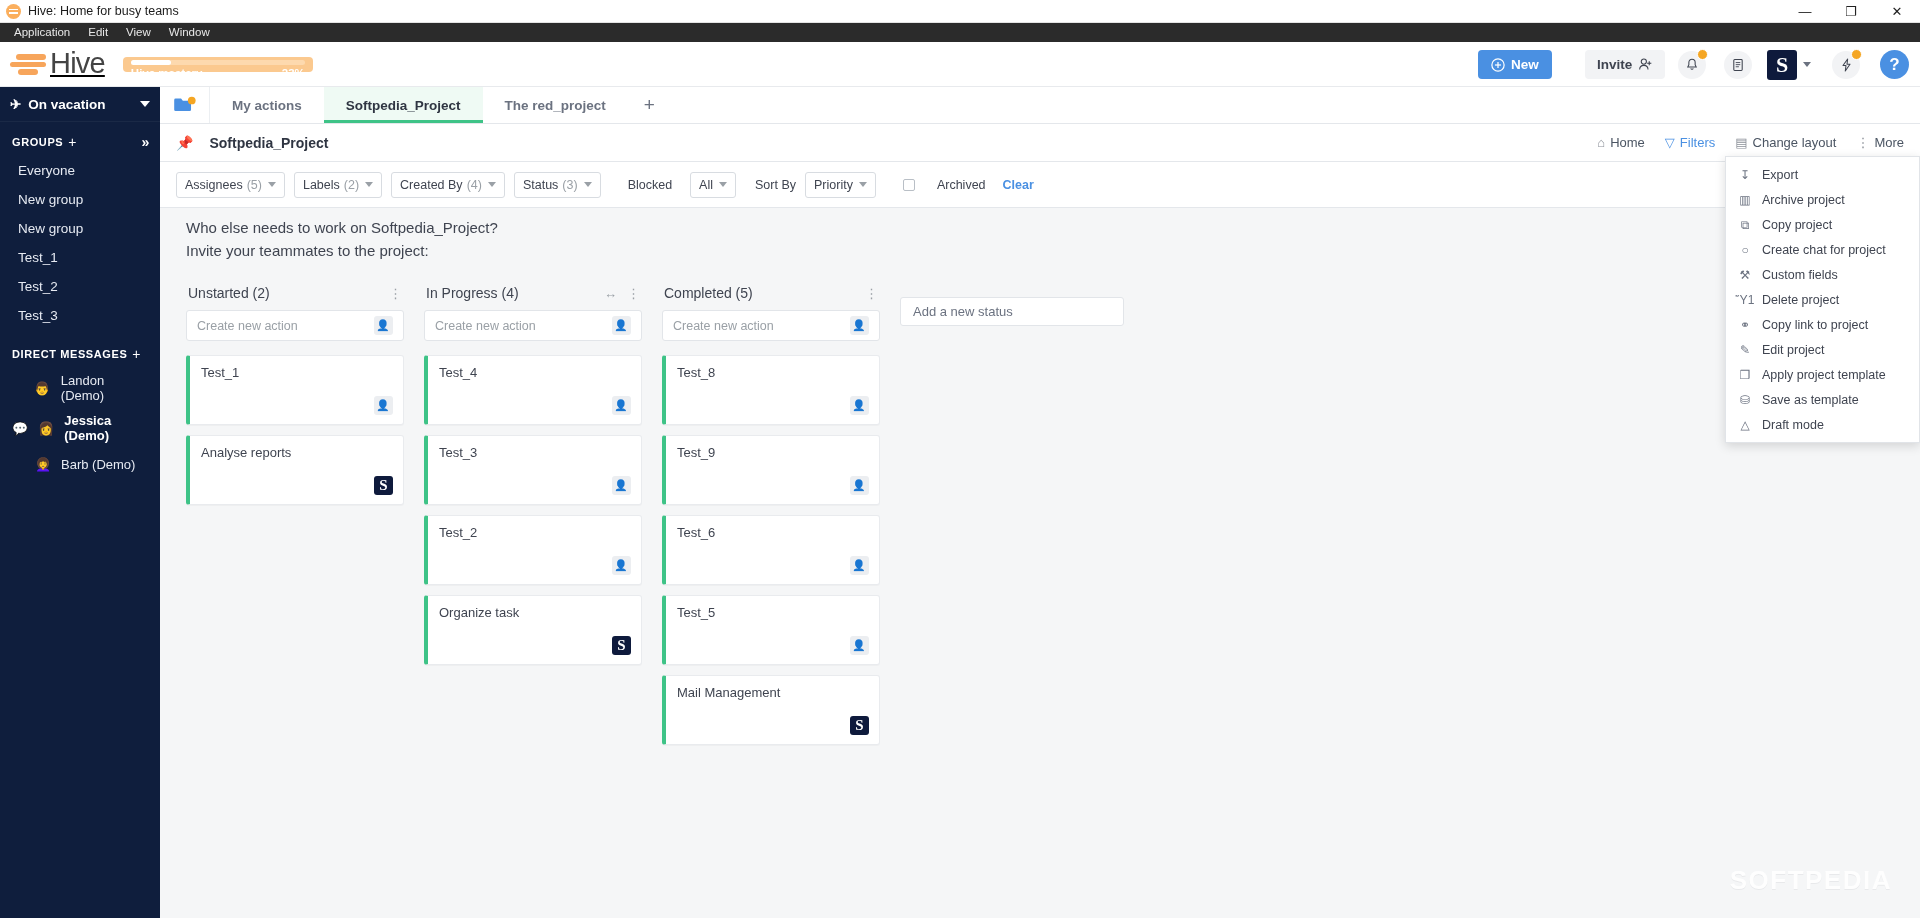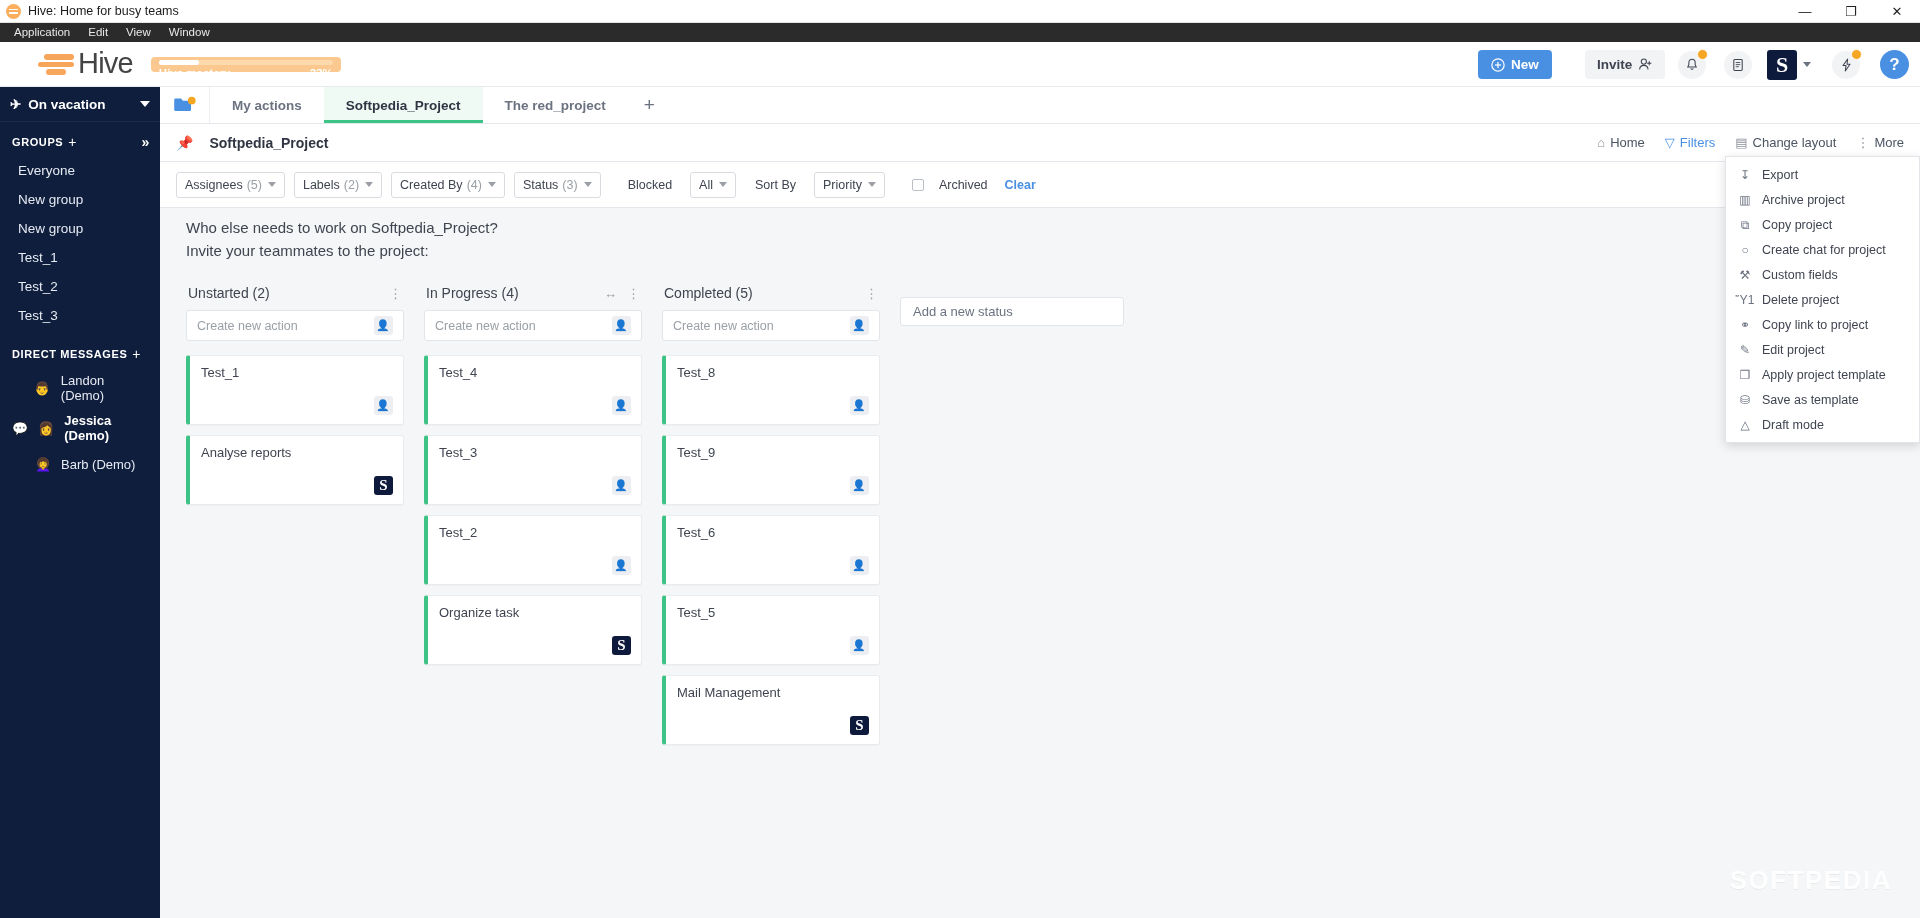"Hive" .logo-wrap { padding-left: 38px -> 10px; text-decoration: none -> underline }
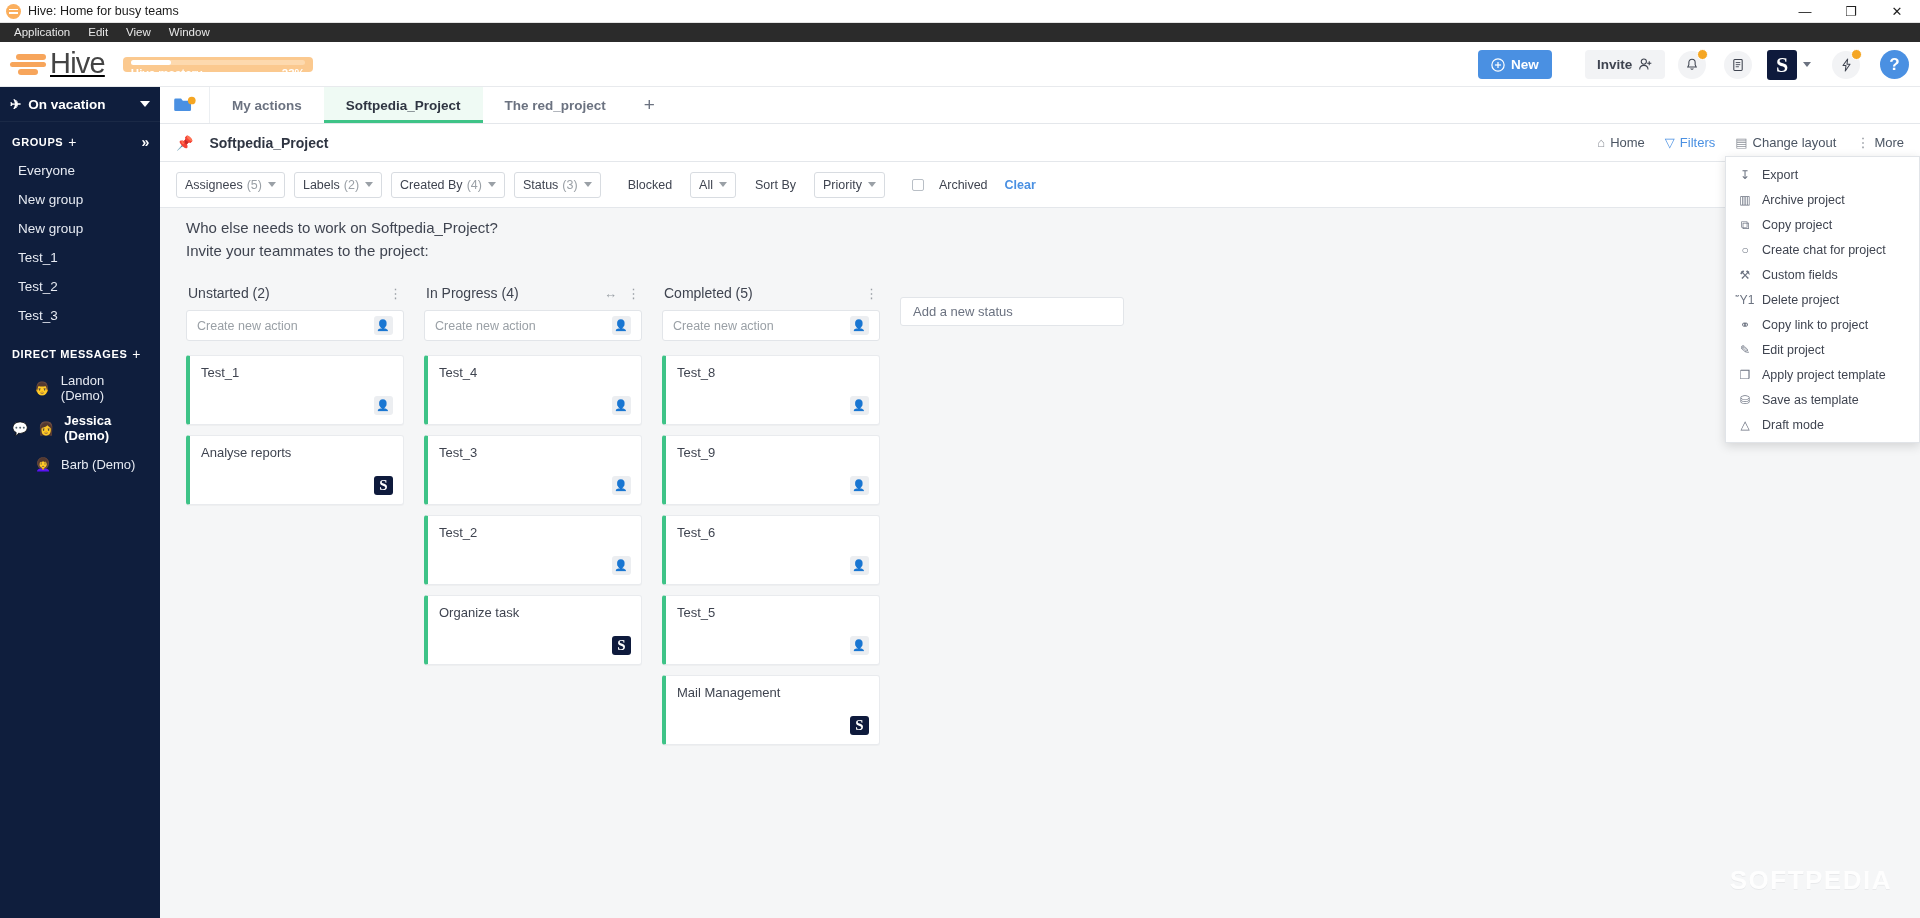"Priority" div.chip { margin-left: 9px -> none }
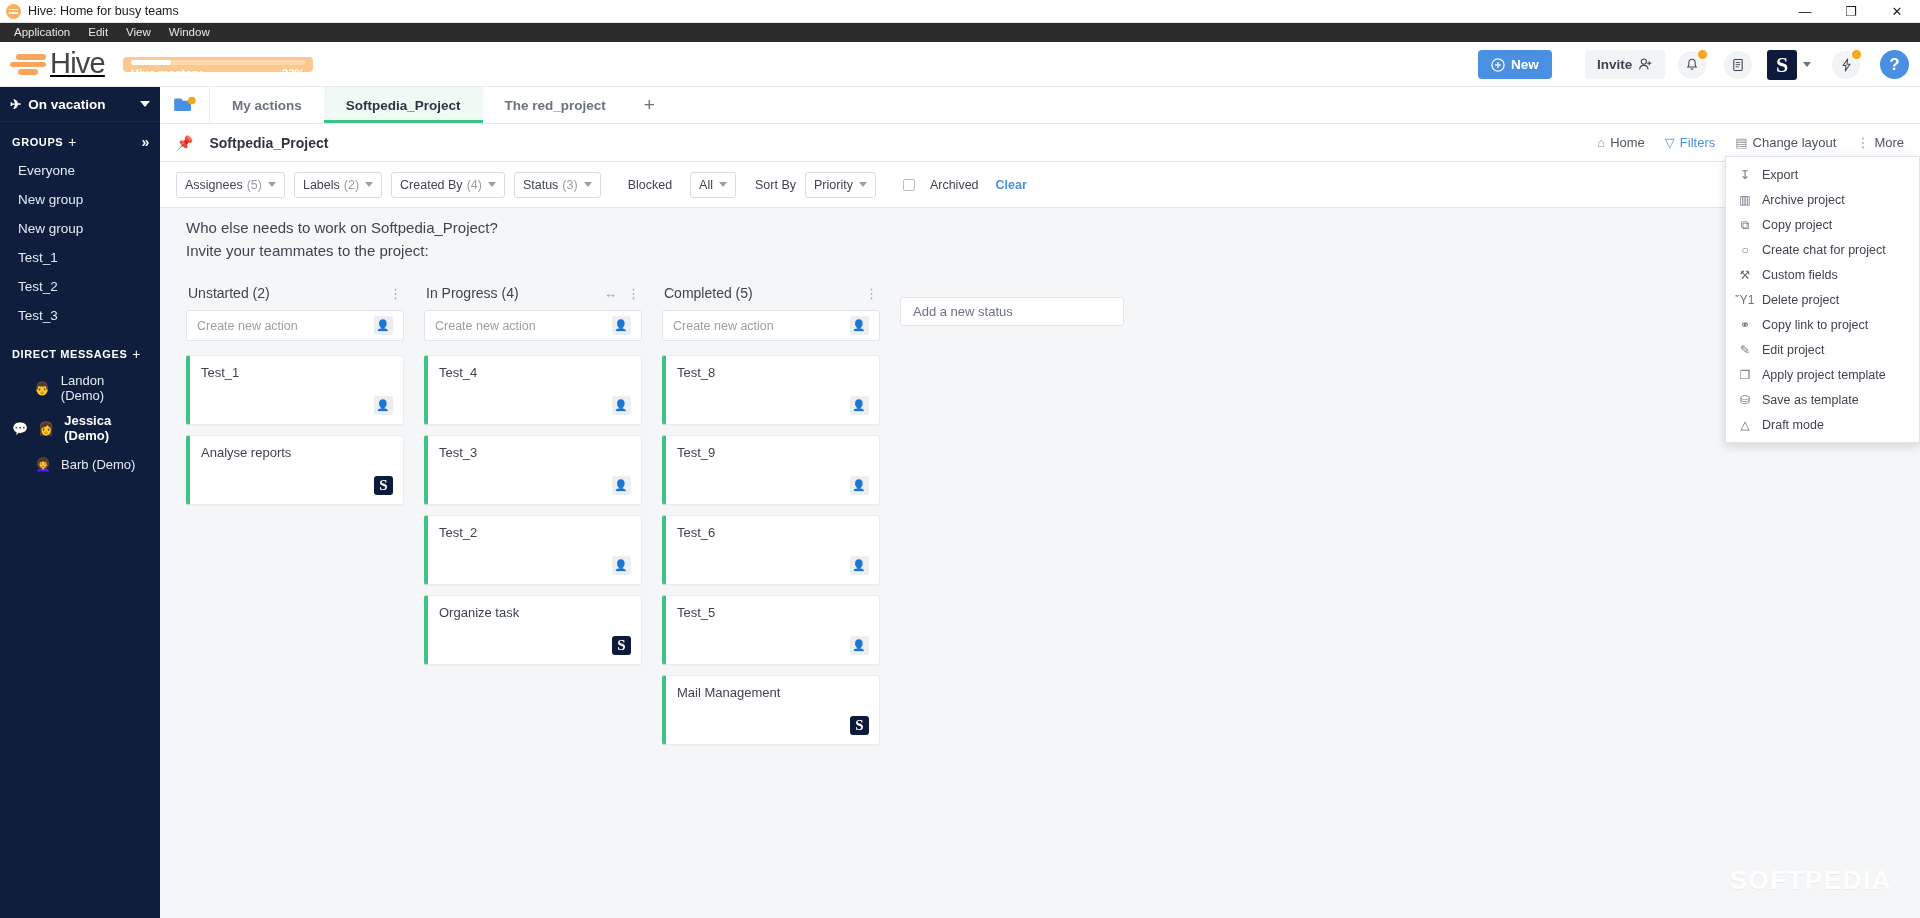"Archived" span.plain-lbl { margin-left: 6px -> 13px }
